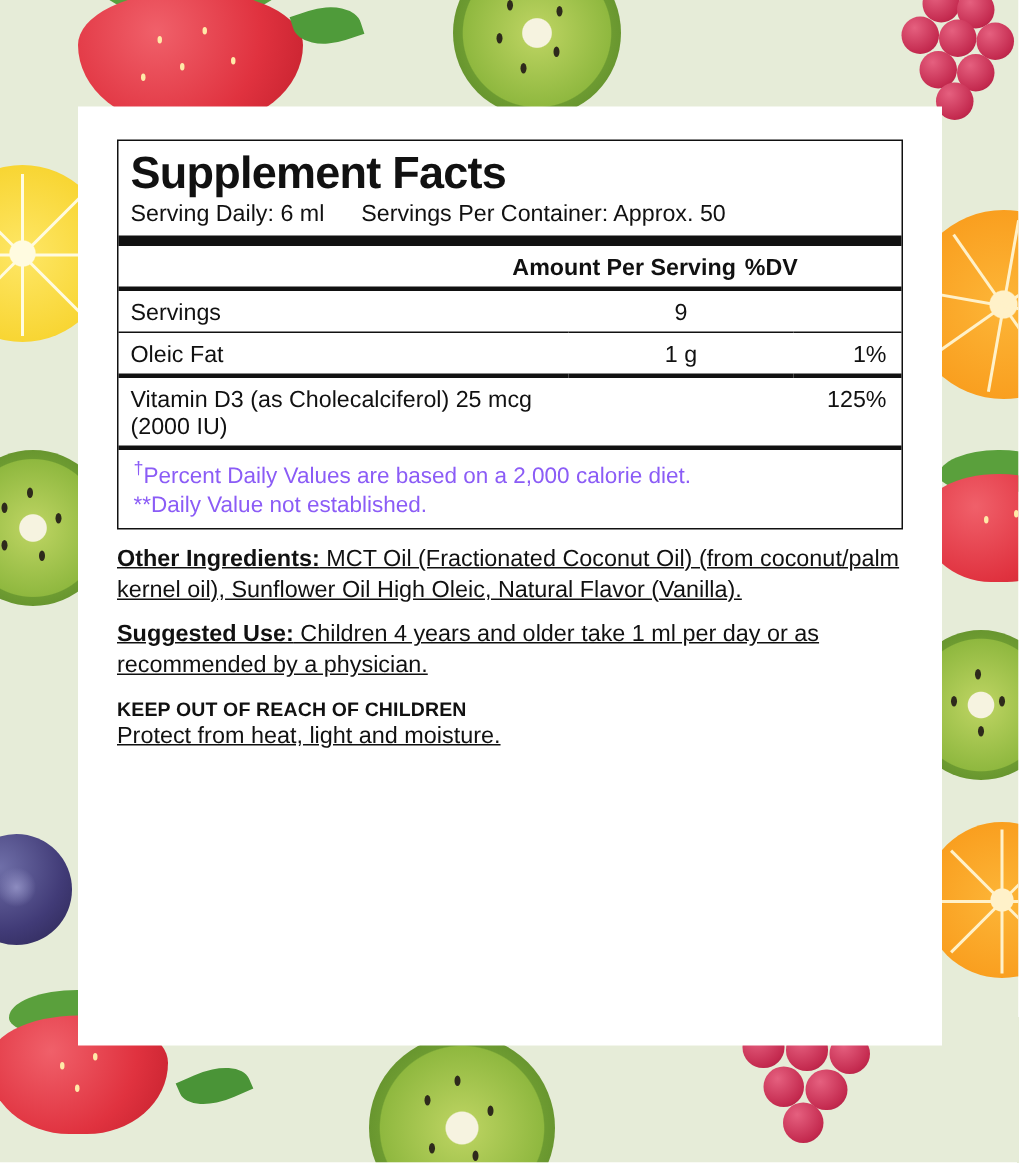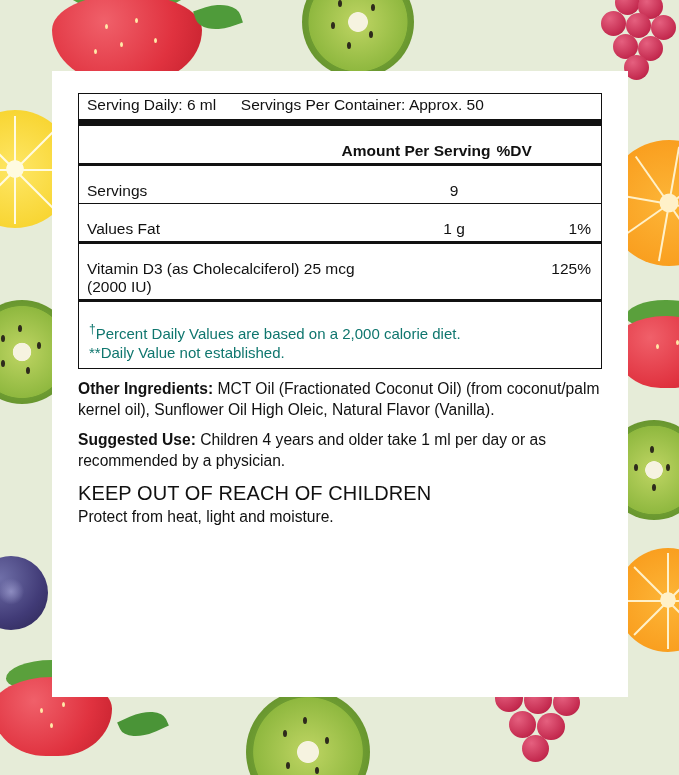"Supplement Facts" div.sf-title { html: none -> <div>Supplement Facts</div> }
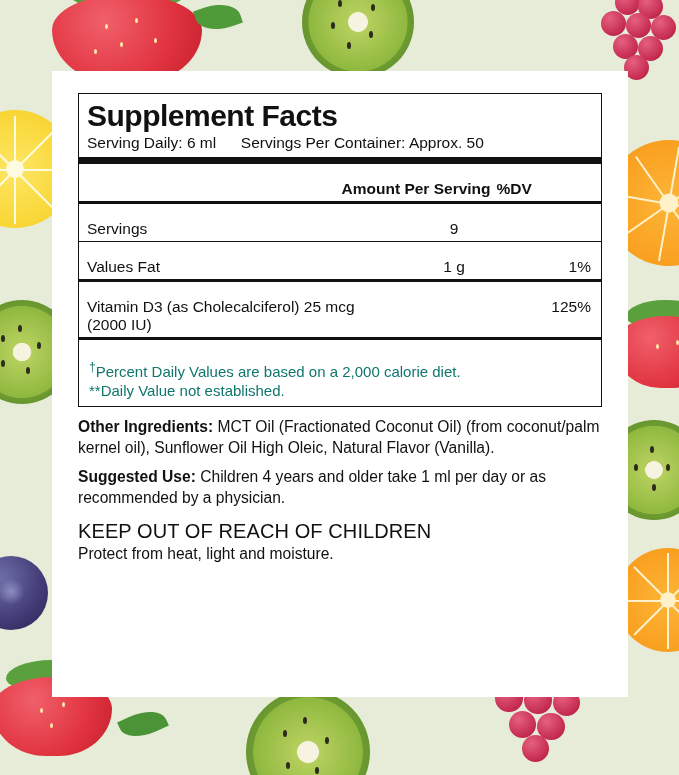"Amount Per Serving" table.sf-table td { padding: 16px 8px 3px 8px -> 6px 8px 3px 8px }
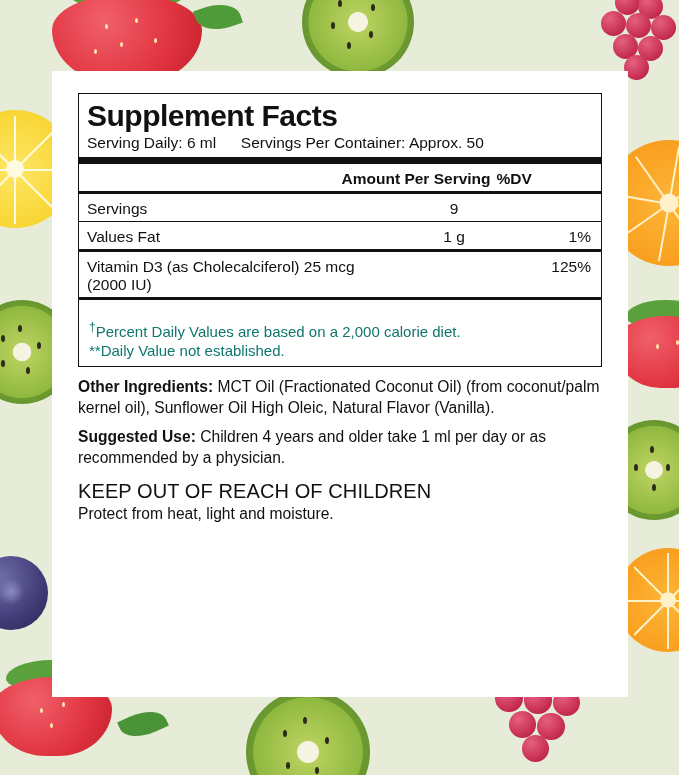"Values Fat" td { text: Values -> Oleic }
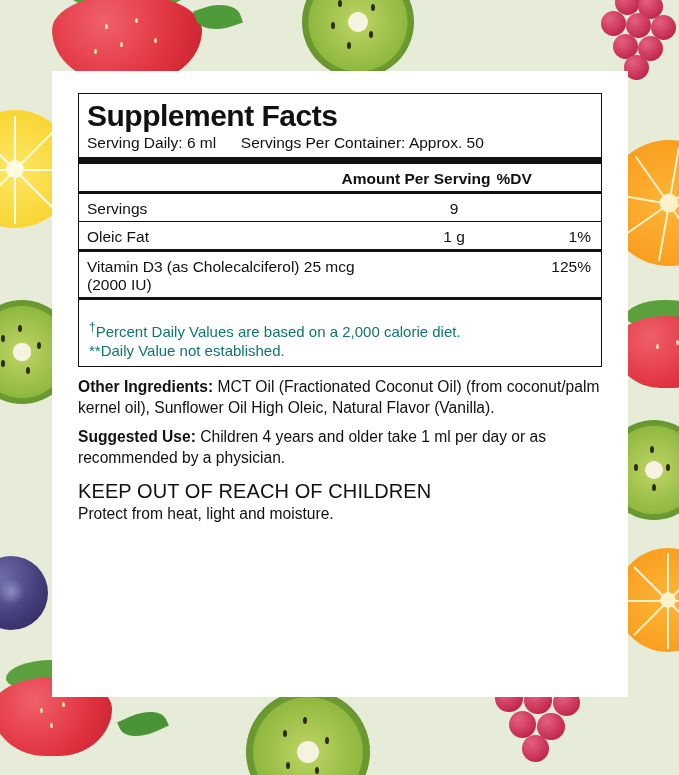"†Percent Daily Values are based" .sf-footnote { color: #0f766e -> #8b5cf6; margin-top: 15px -> none }
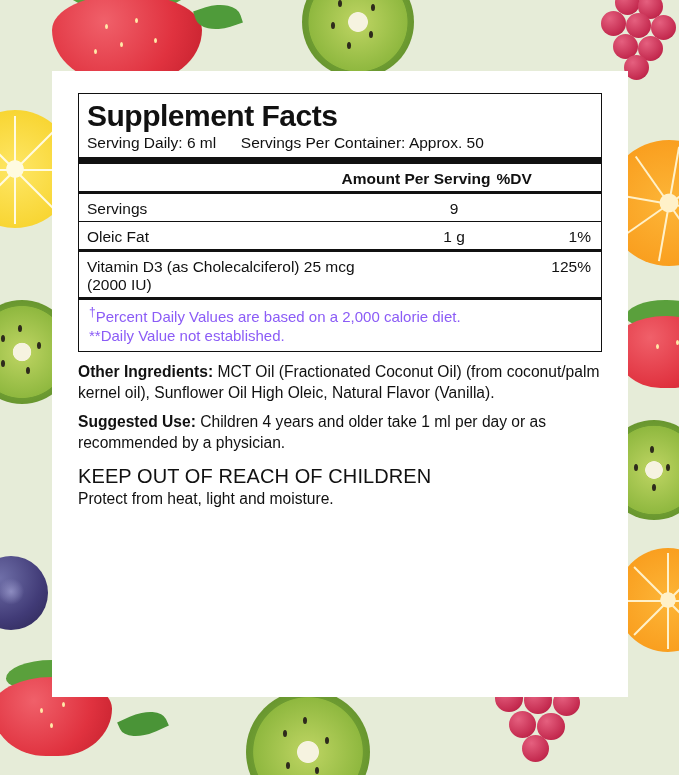"Other Ingredients: MCT Oil (Fractionated" .body-text .blk { text-decoration: none -> underline }
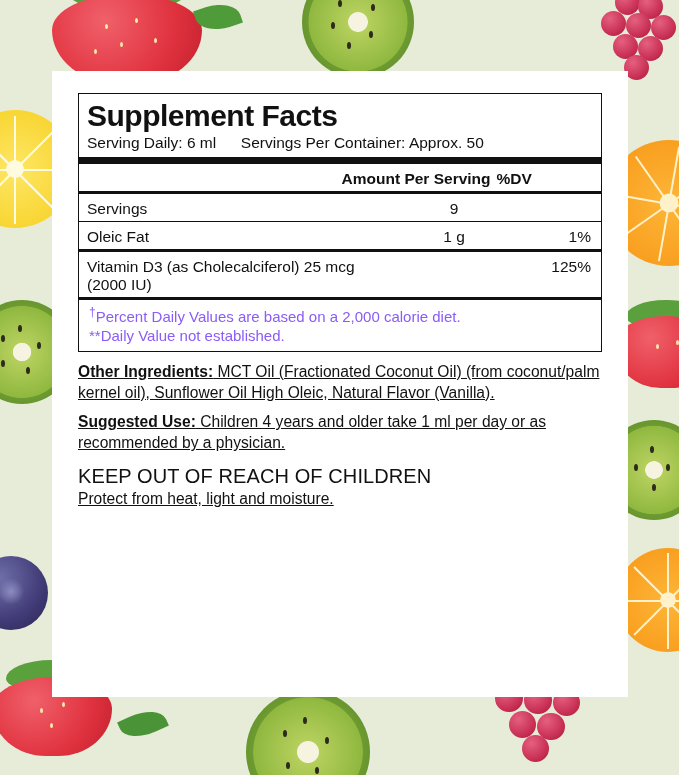"KEEP OUT OF REACH OF" .caps-bold { font-size: 20px -> 13px; font-weight: 400 -> 700 }
